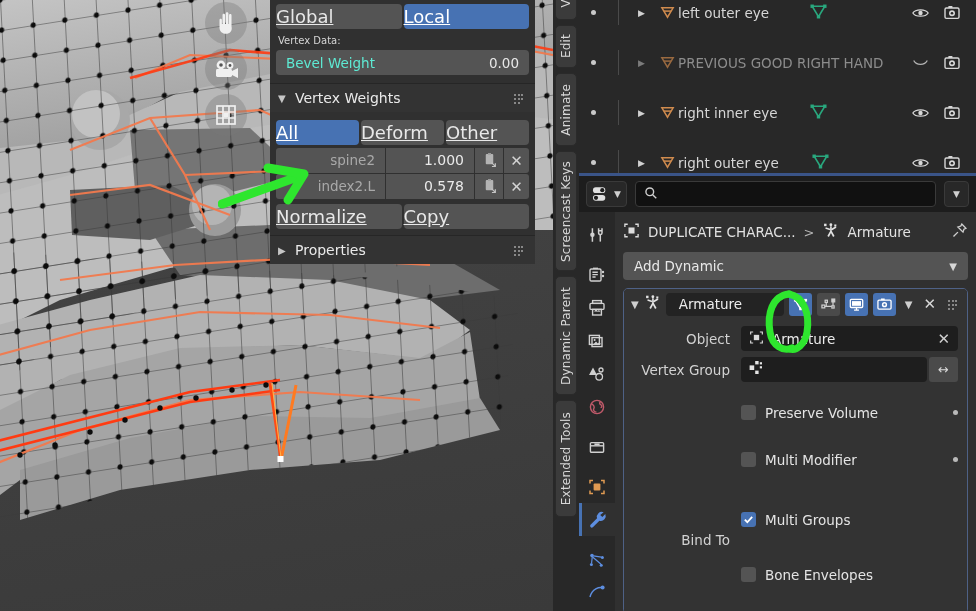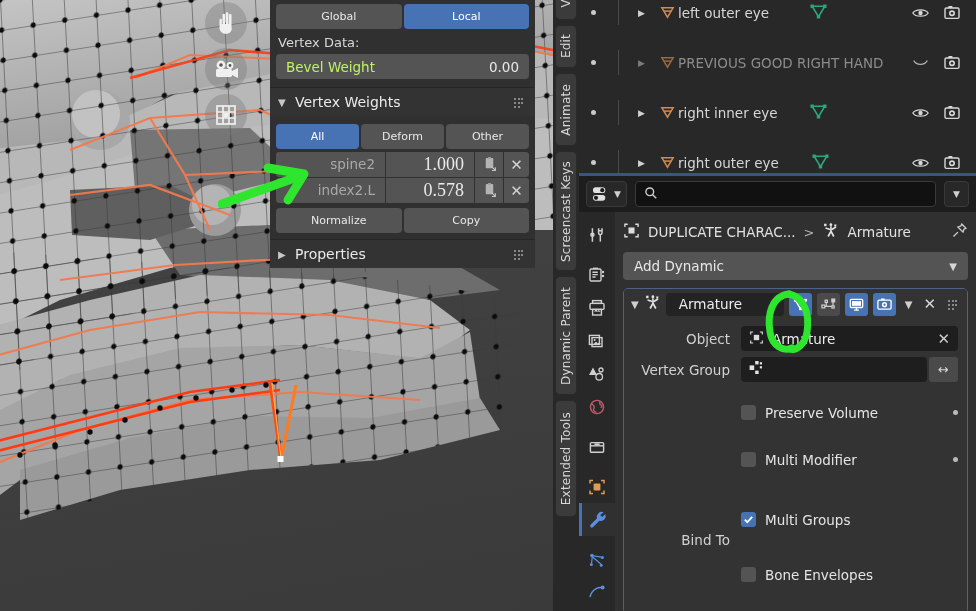"Global" .seg { font-size: 11px -> 18px; text-align: center -> none; text-decoration: none -> underline }
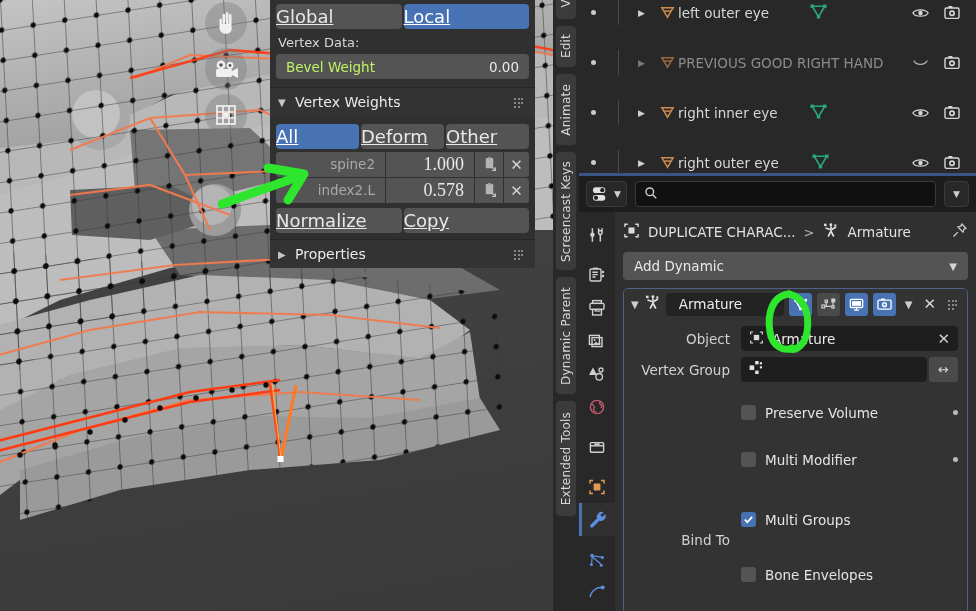"Vertex Data:" .np-label { font-size: 13px -> 10px }
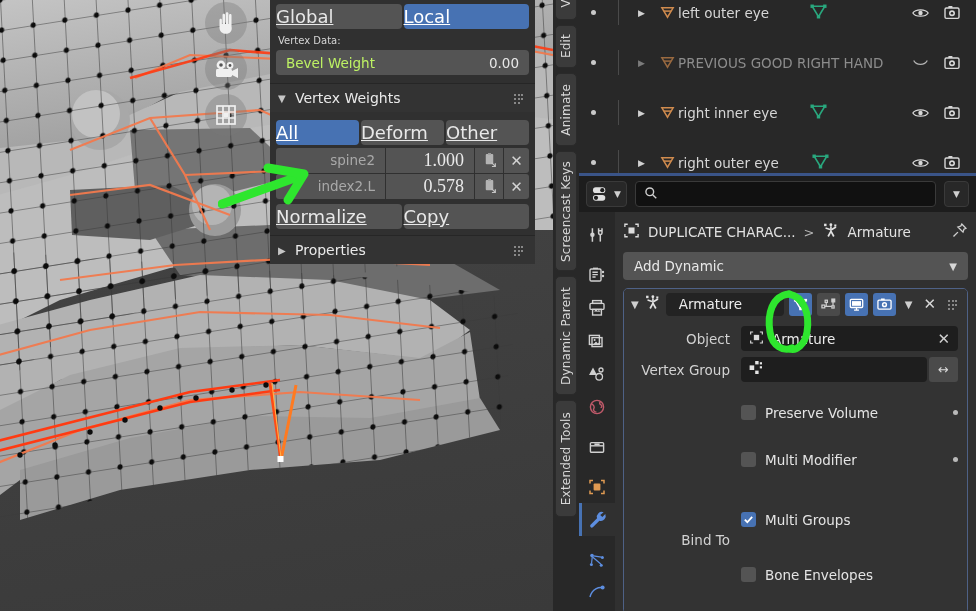"Bevel Weight" .field .fname { color: #bef264 -> #5eead4 }
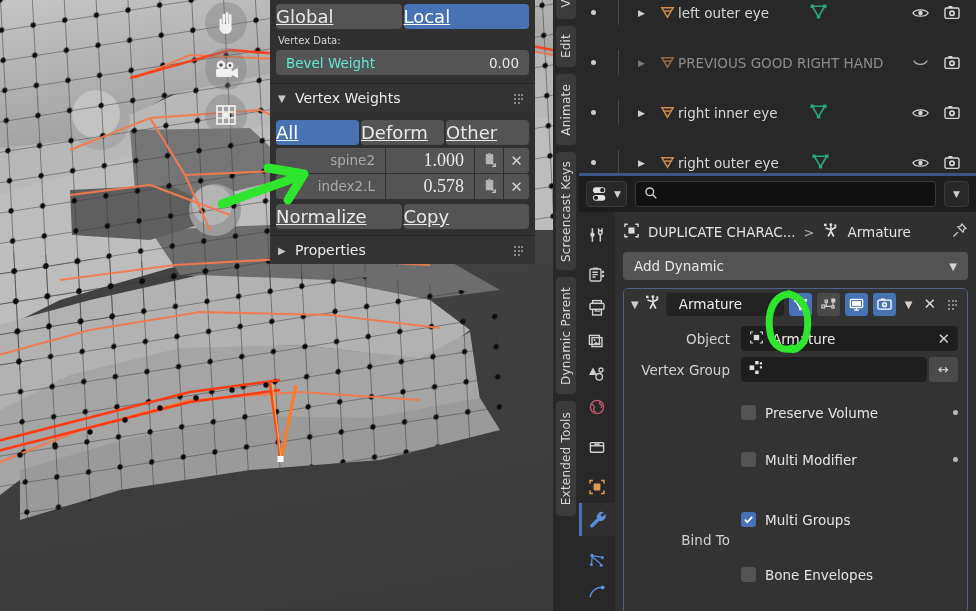"1.000" .vw-val { font-family: Liberation Serif, serif -> none; font-size: 18px -> 14px }
